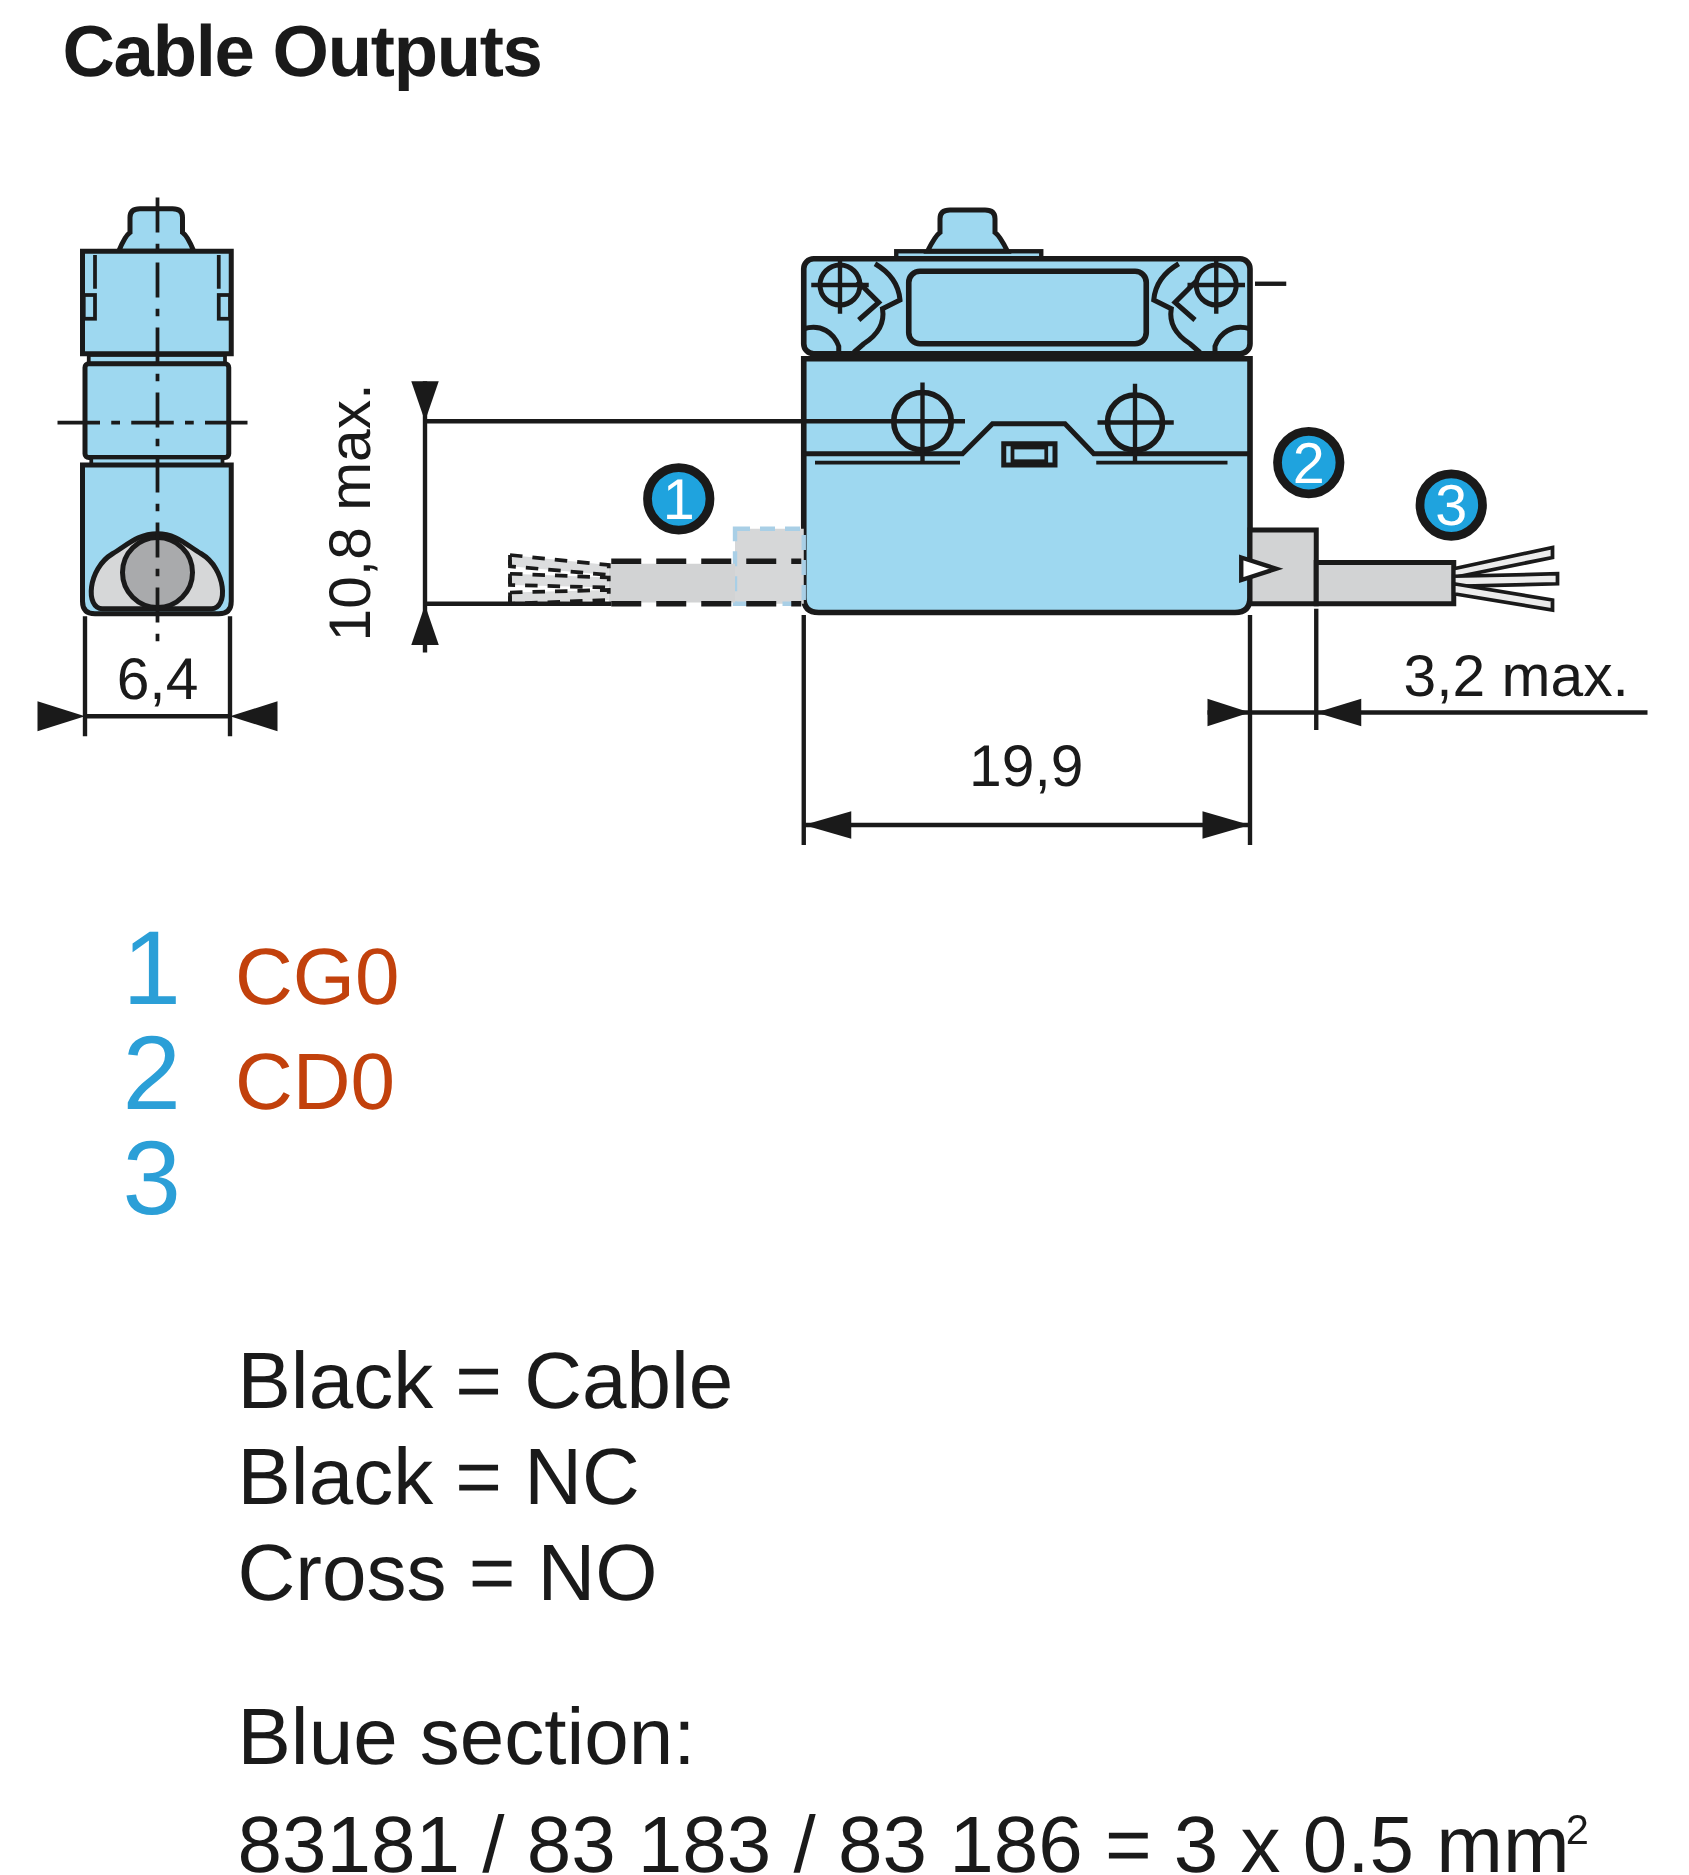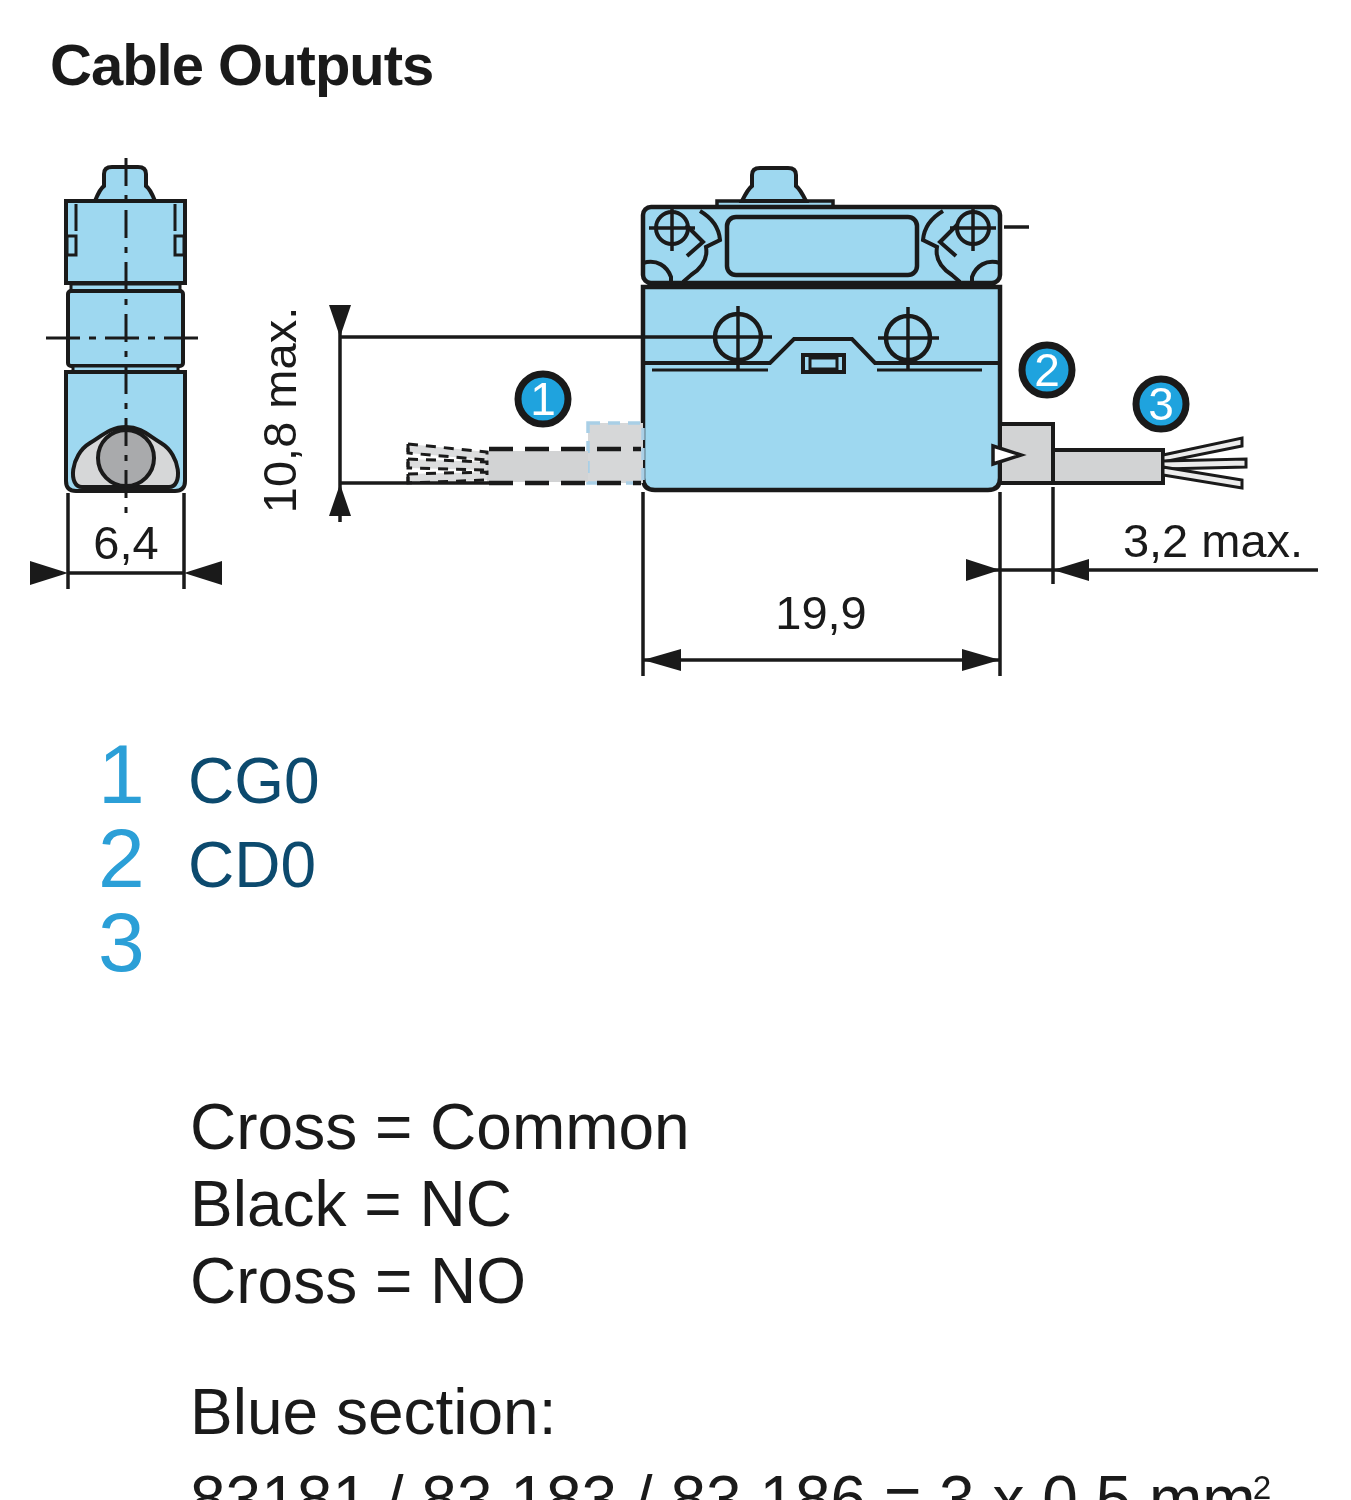"Cable Outputs" .abs { margin-top: 23px -> none }
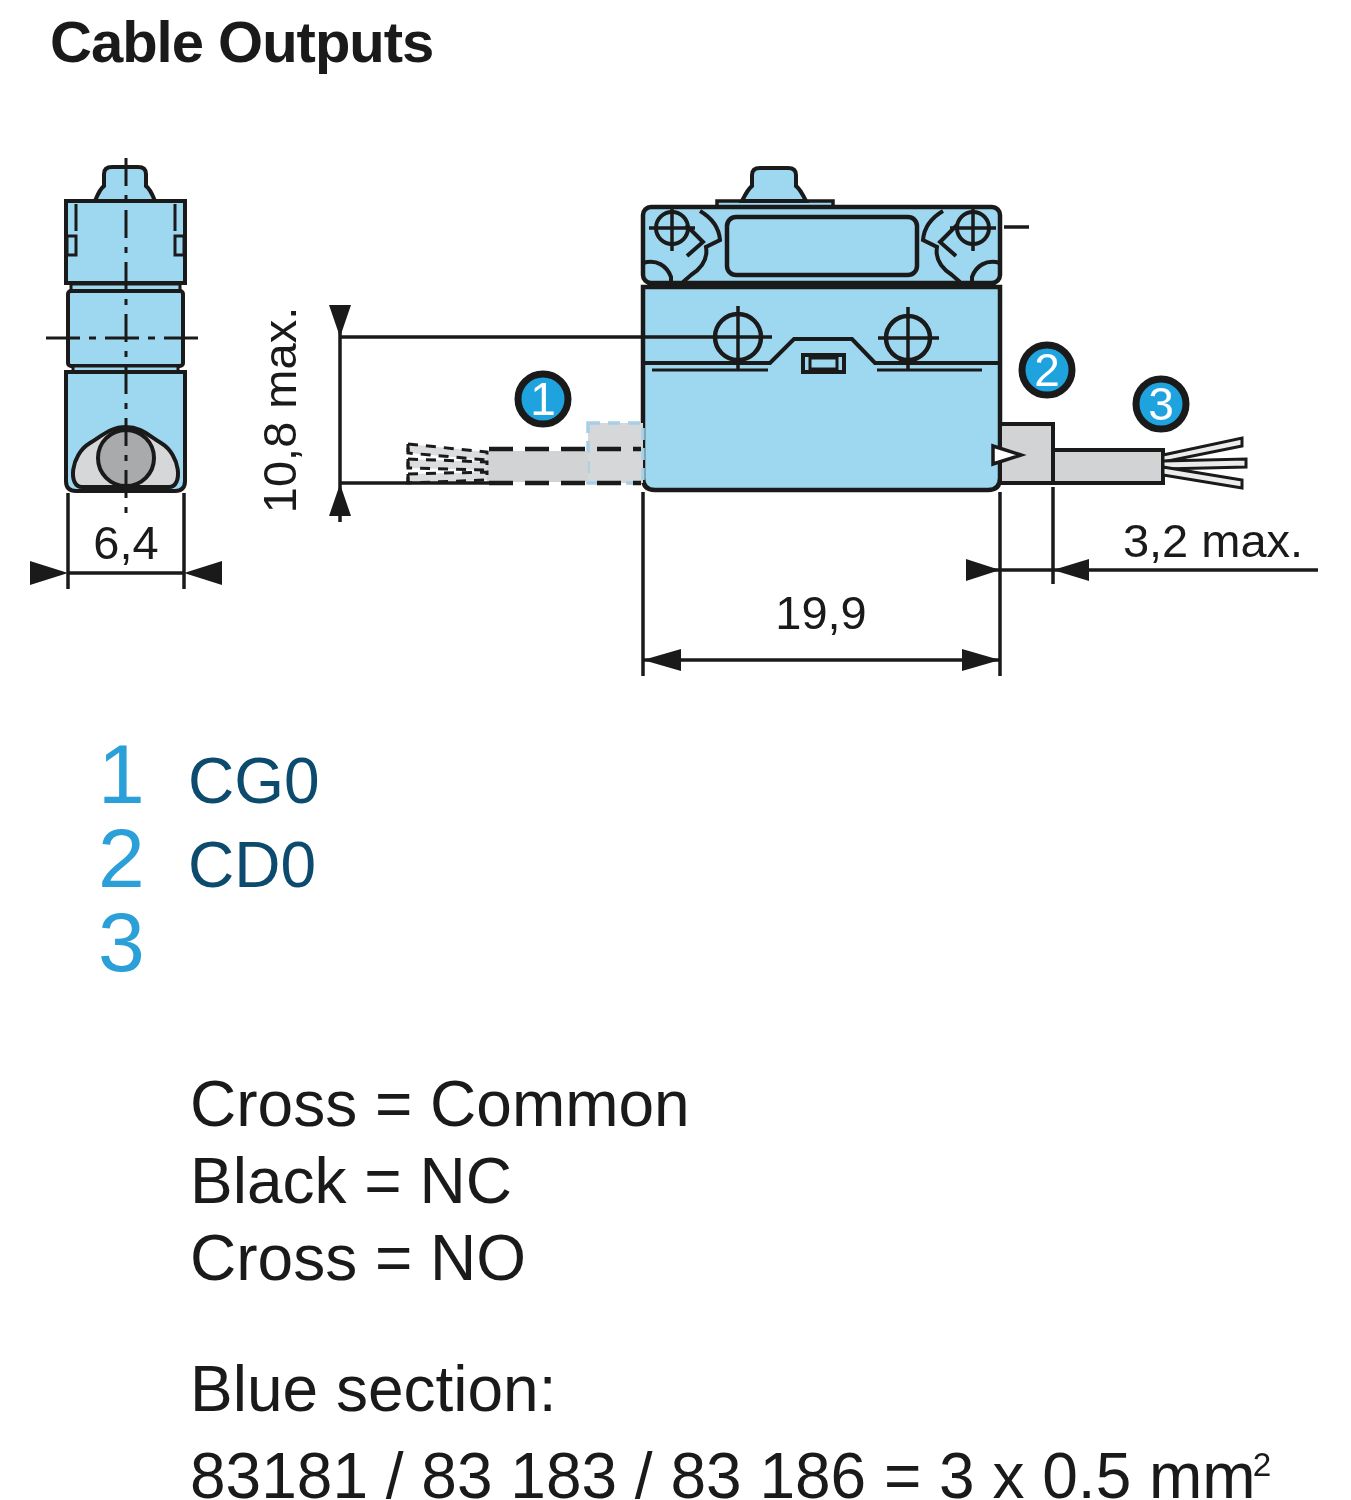"CG0" .legend-label { color: #0c4a6e -> #c2410c }
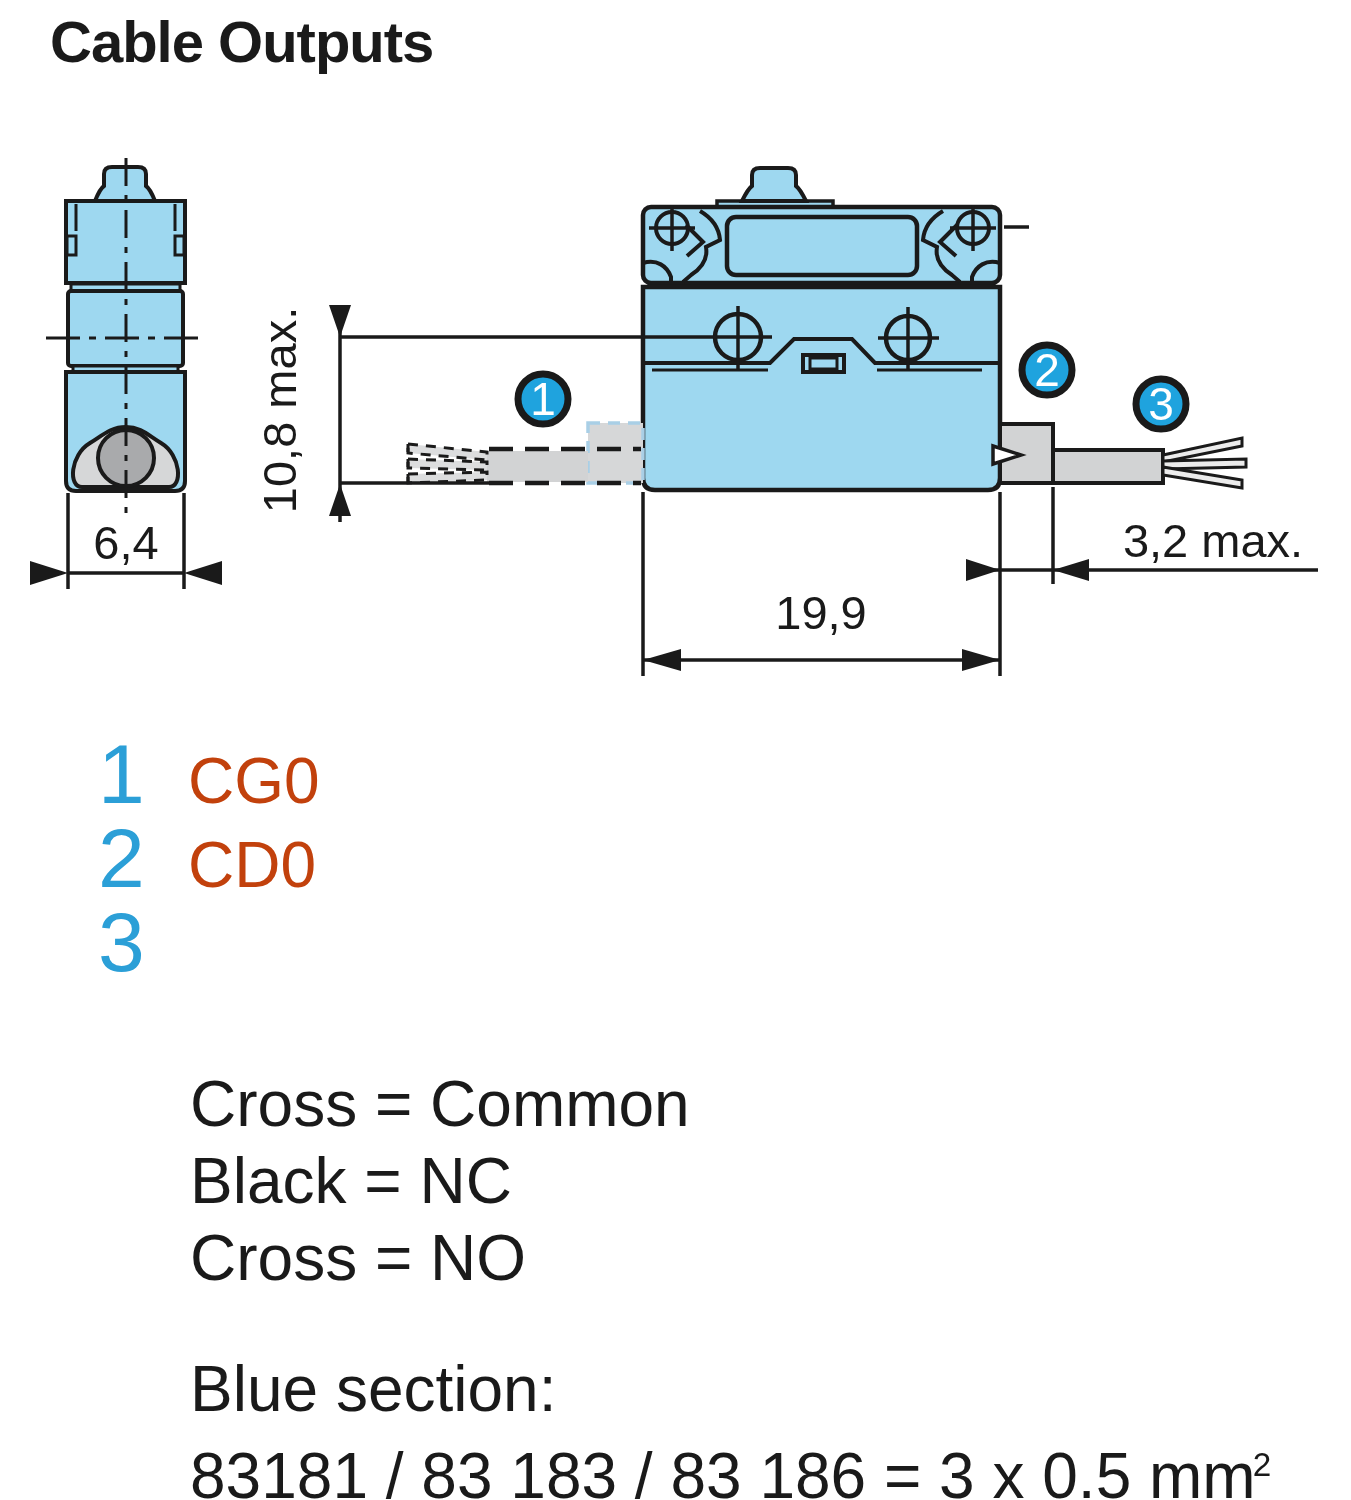"Cross = Common" div { text: Cross = Common -> Black = Cable }
